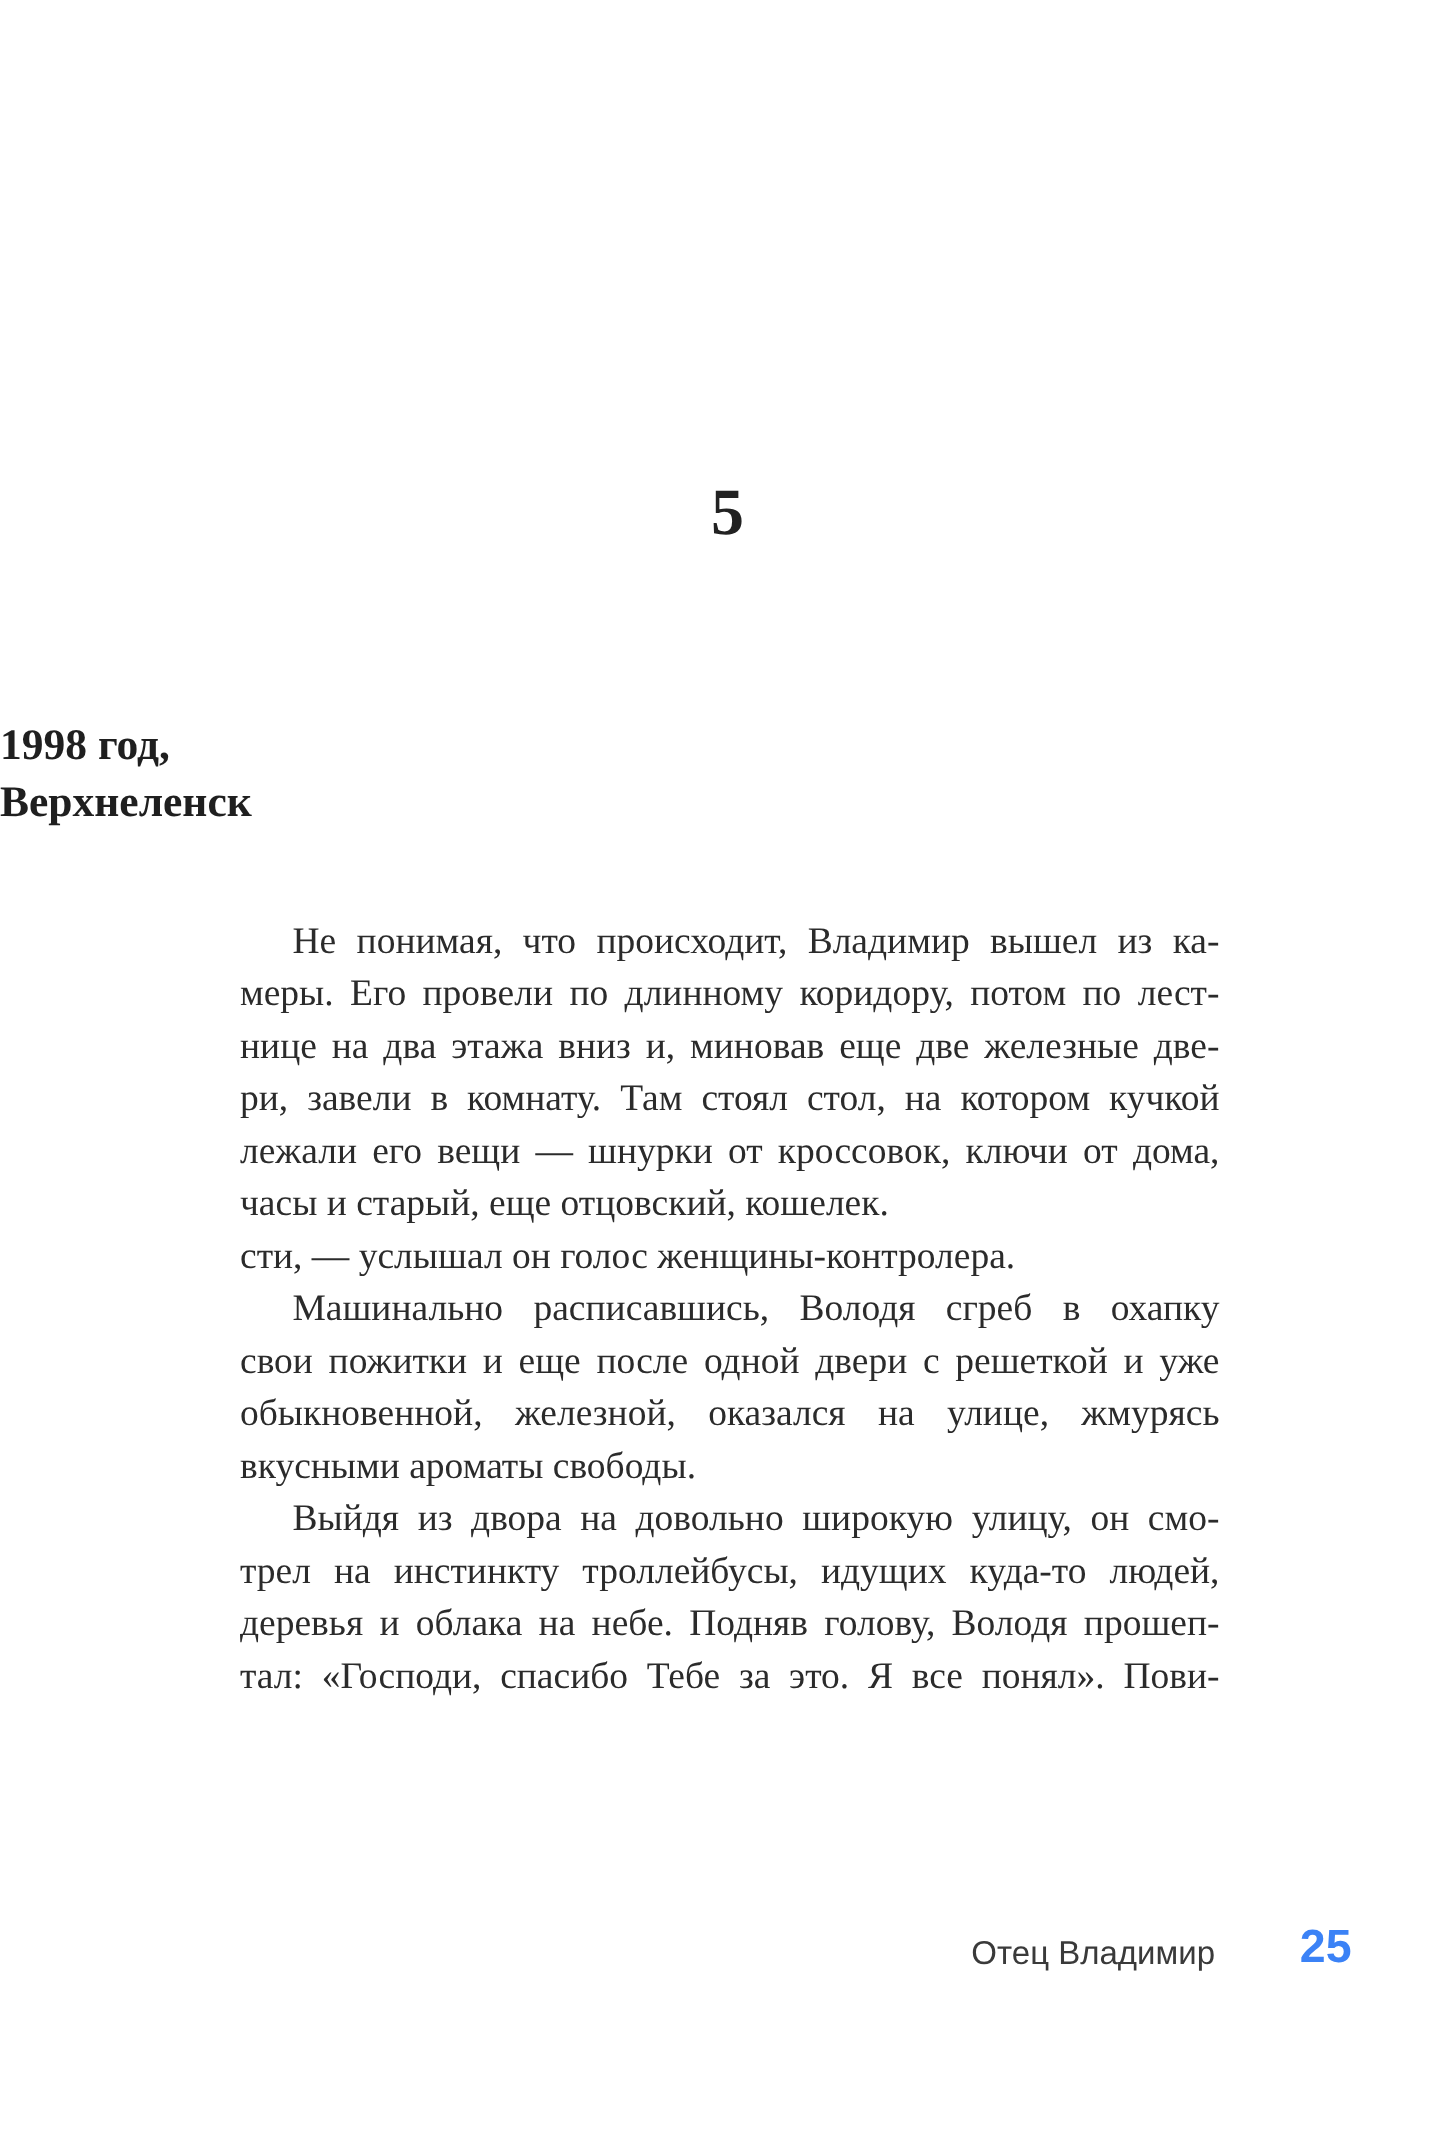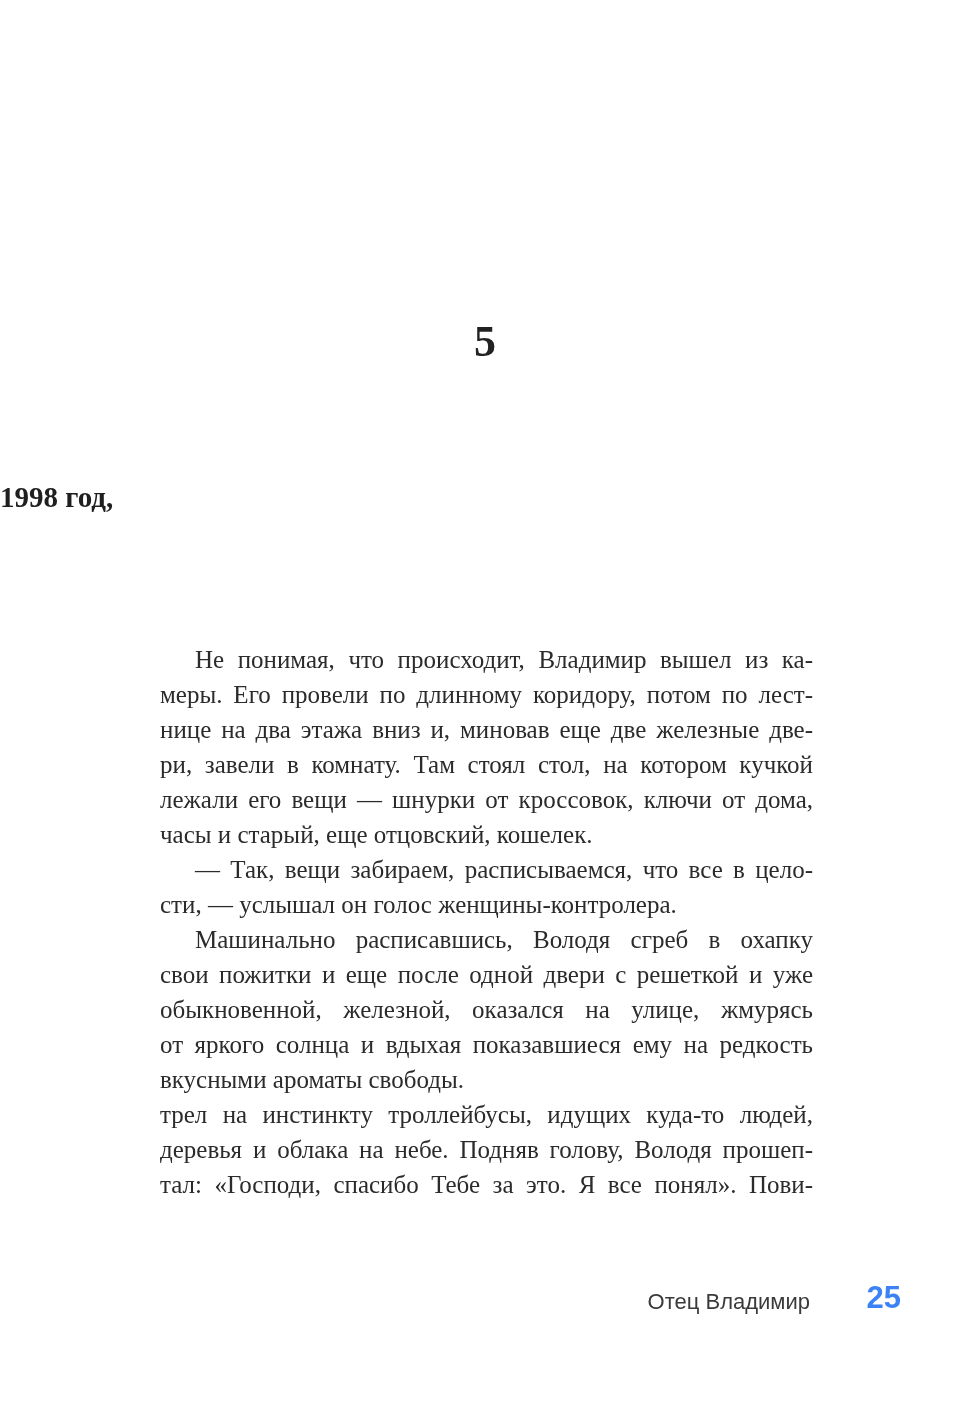"Верхнеленск" div { html: none -> <div>Верхнеленск</div> }
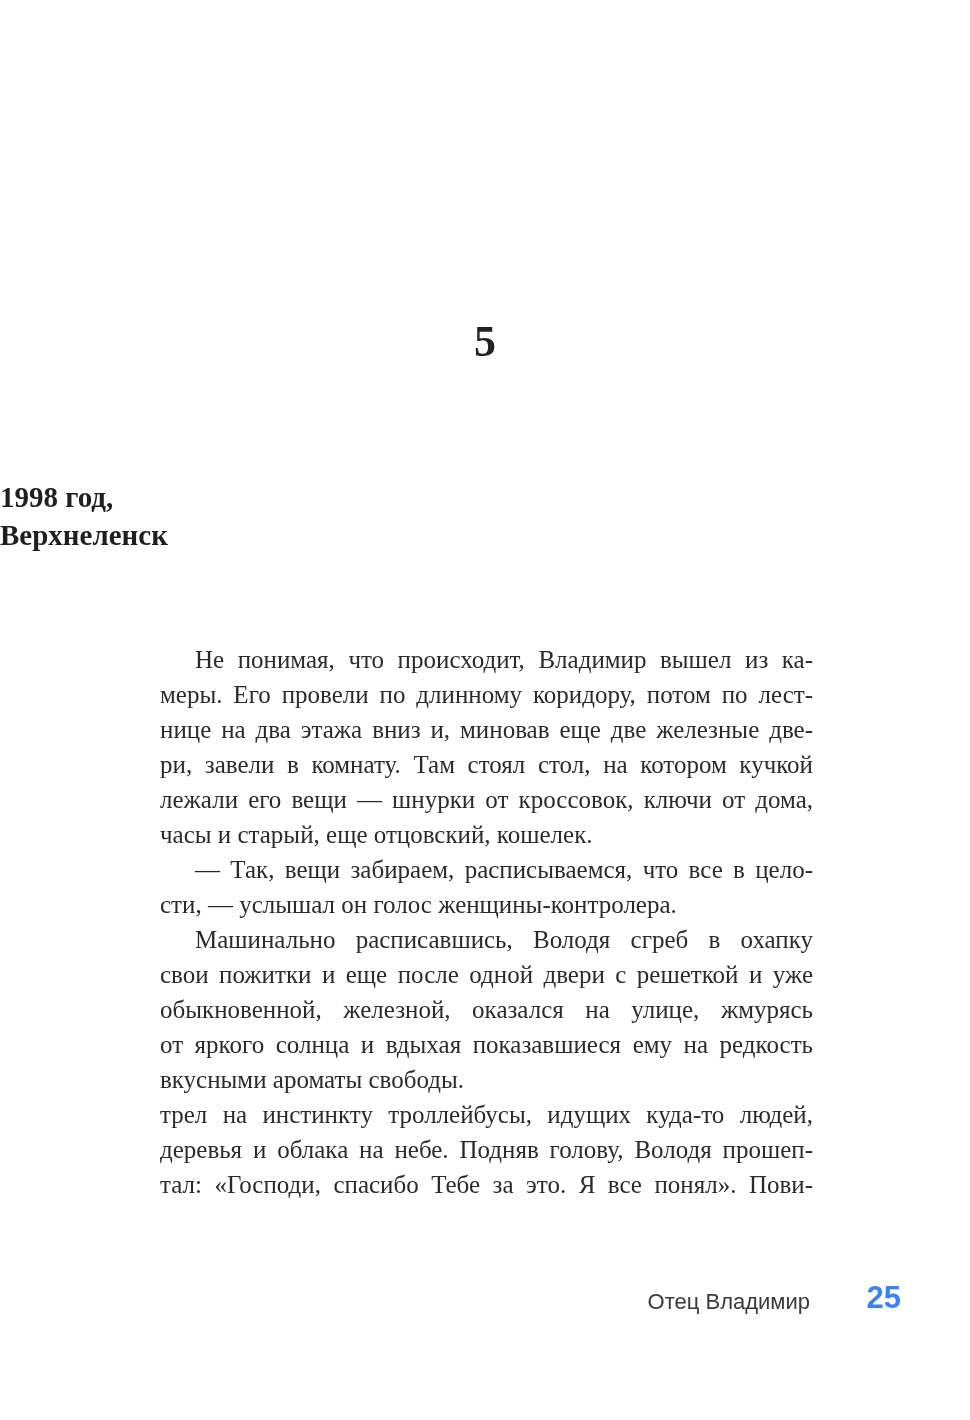"Не понимая, что происходит, Владимир" .text-body { margin-top: 32px -> none }
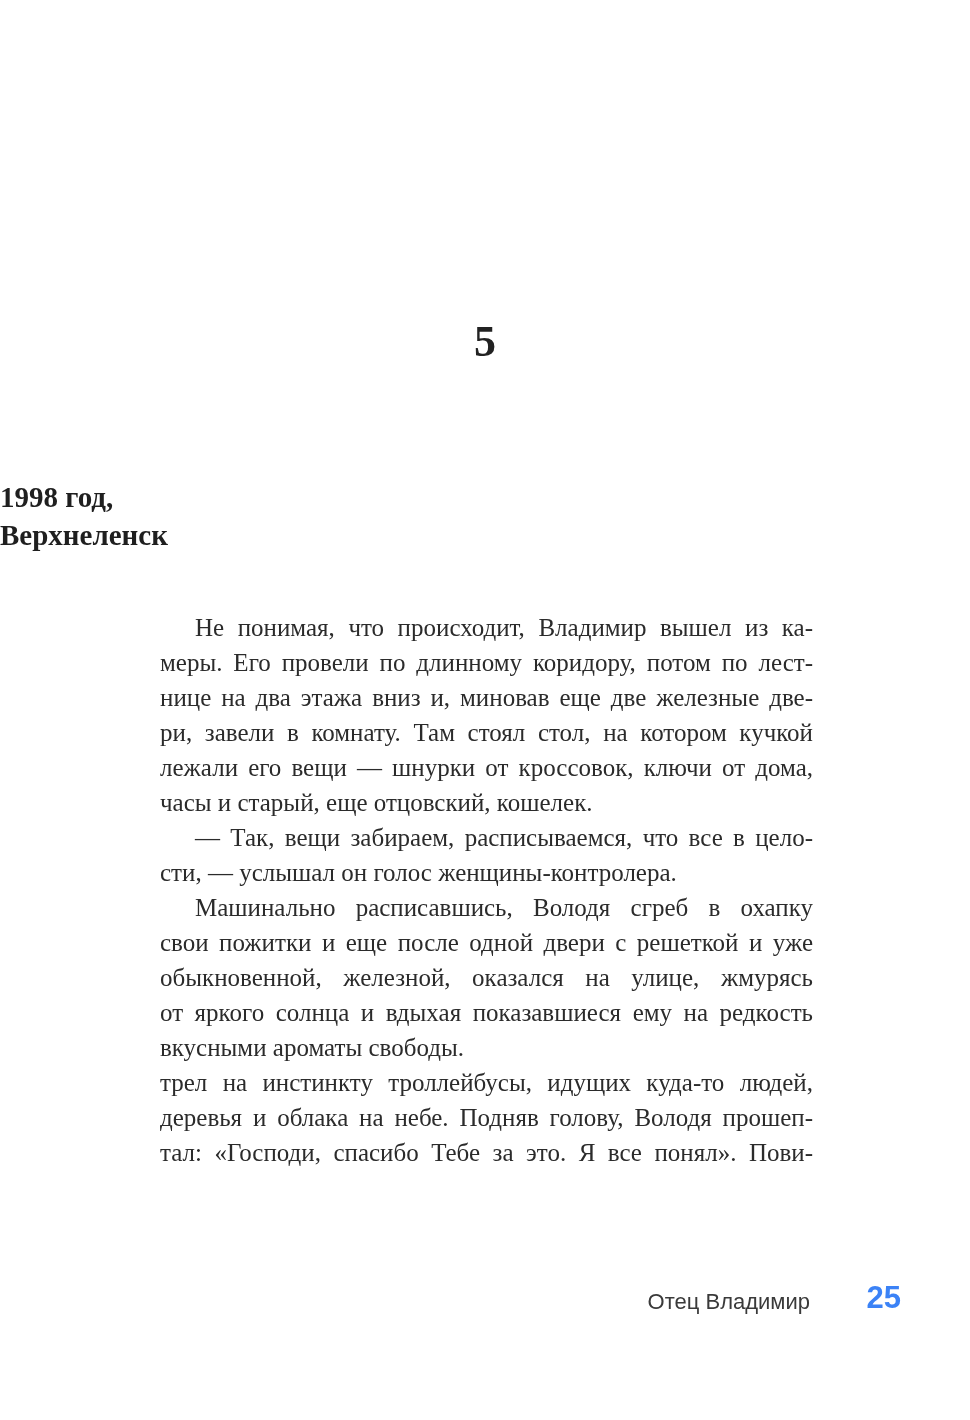"— Так, вещи забираем, расписываемся," div.line { html: <div>— Так, вещи забираем, расписываемся, что все в цело-</div> -> none }
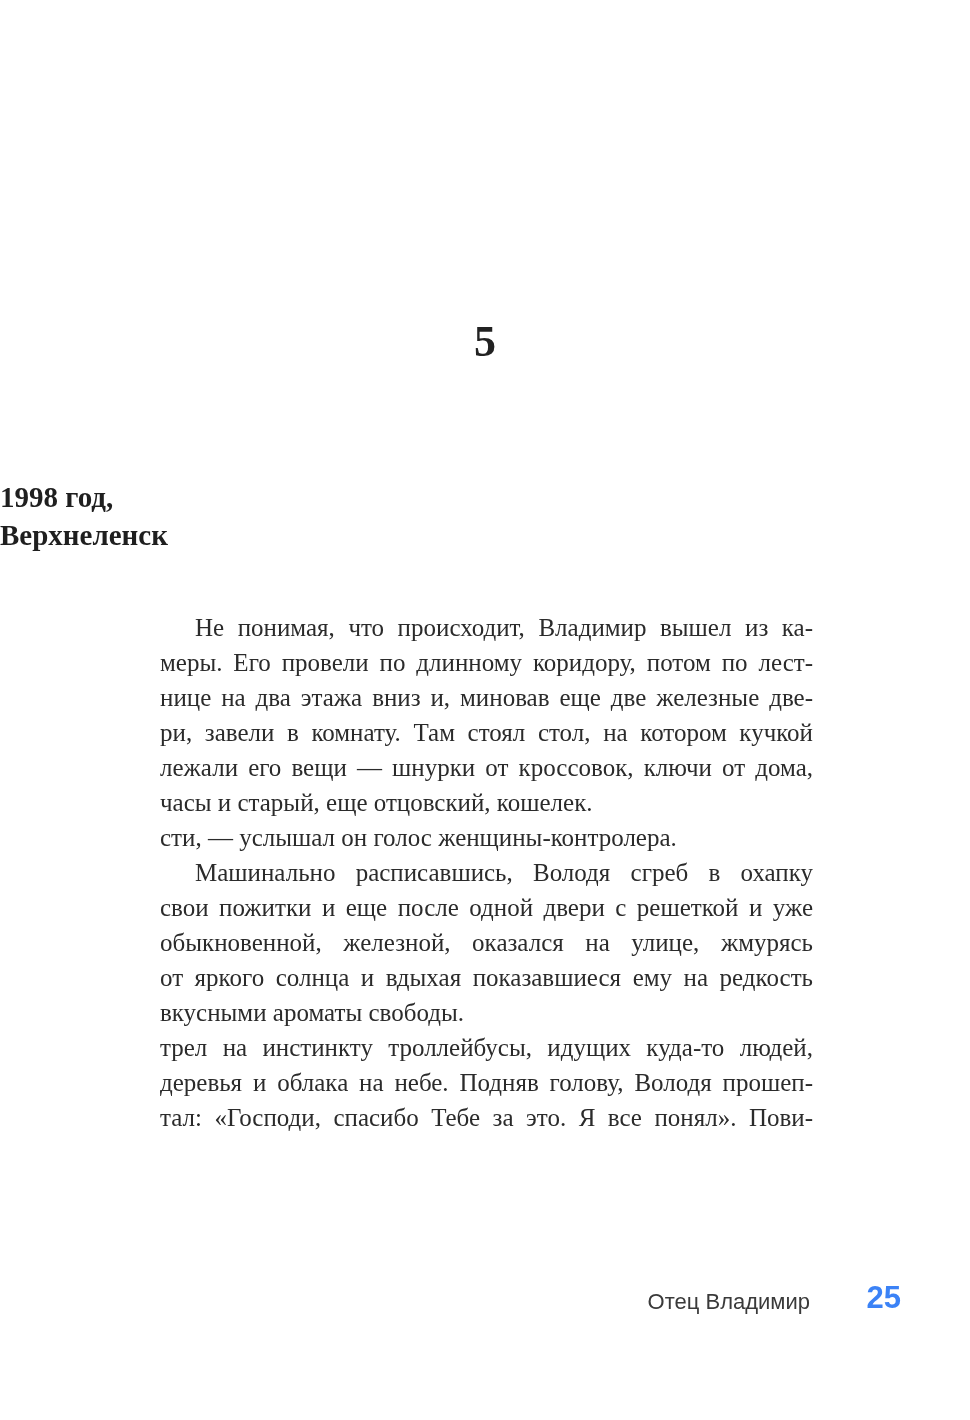"от яркого солнца и вдыхая" div.line { html: <div>от яркого солнца и вдыхая показавшиеся ему на редкость</div> -> none }
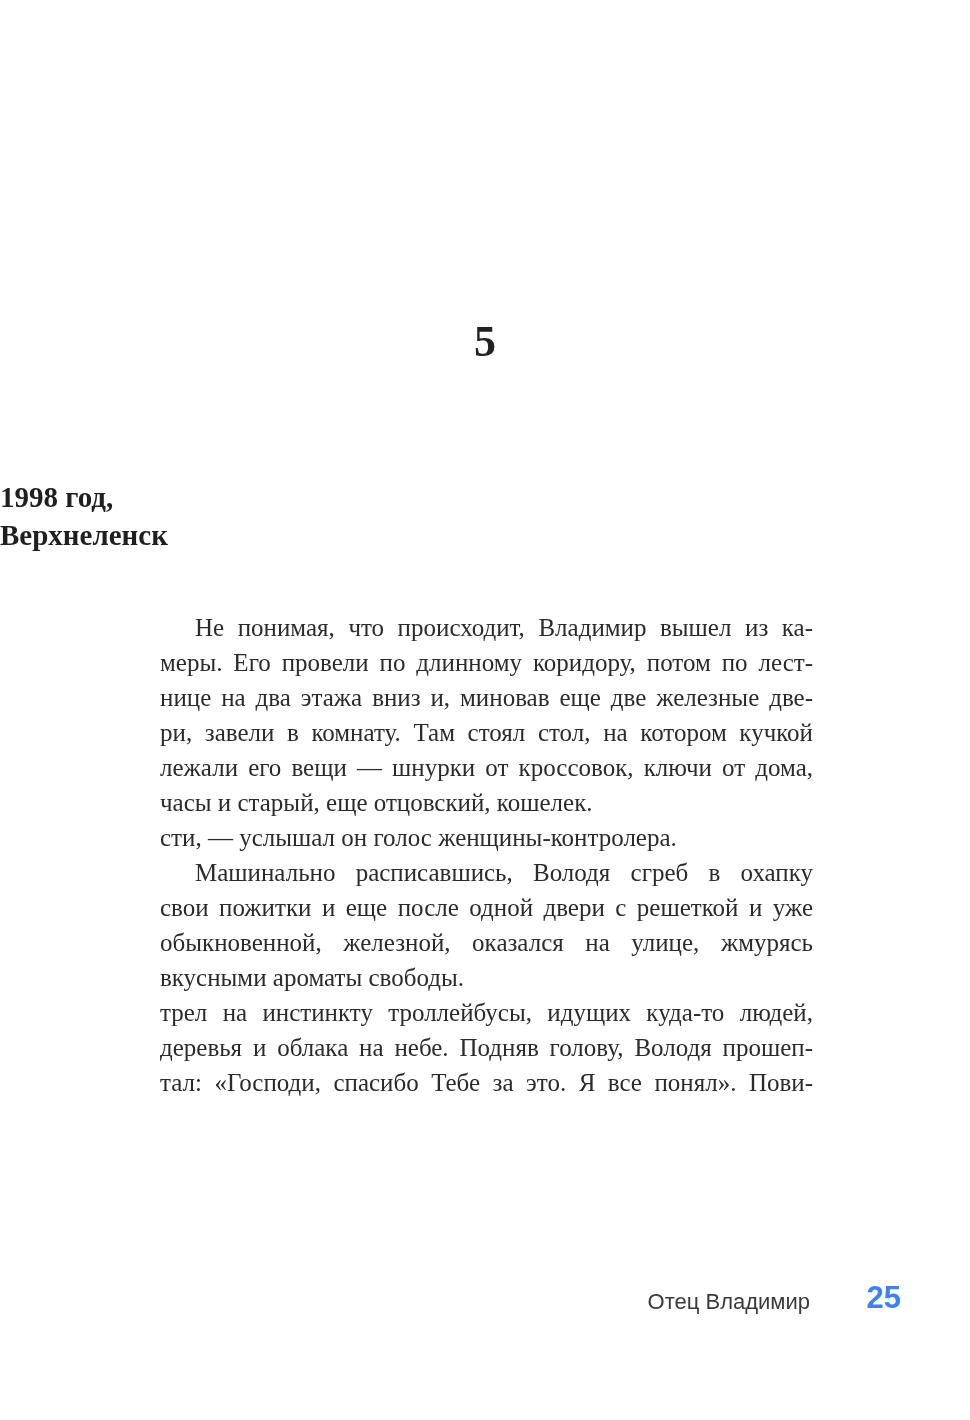"Выйдя из двора на довольно" div.line { html: none -> <div>Выйдя из двора на довольно широкую улицу, он смо-</div> }
